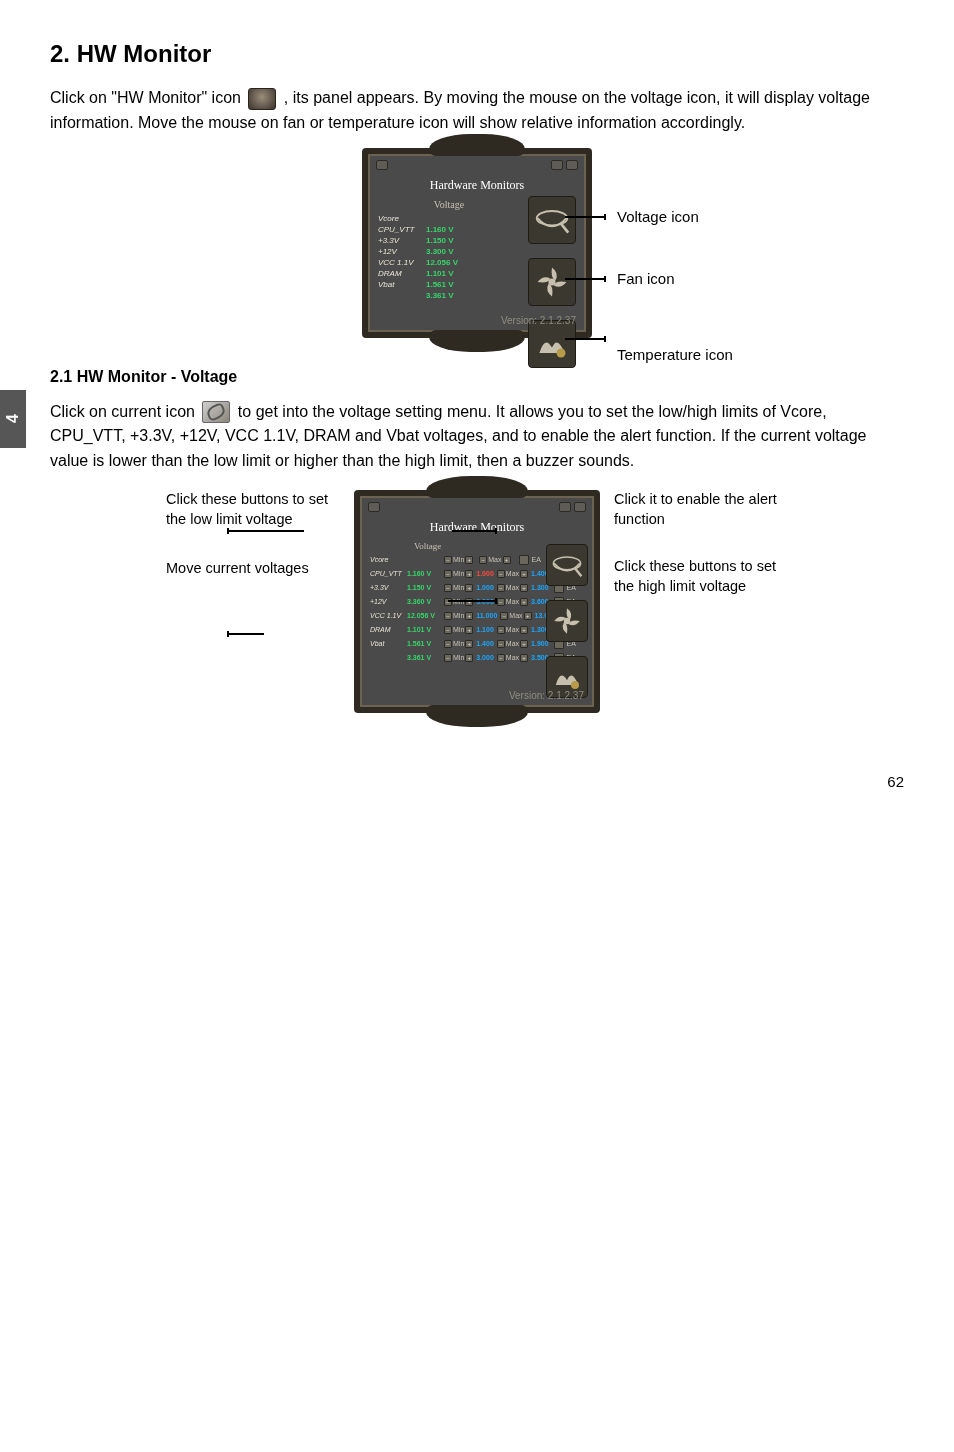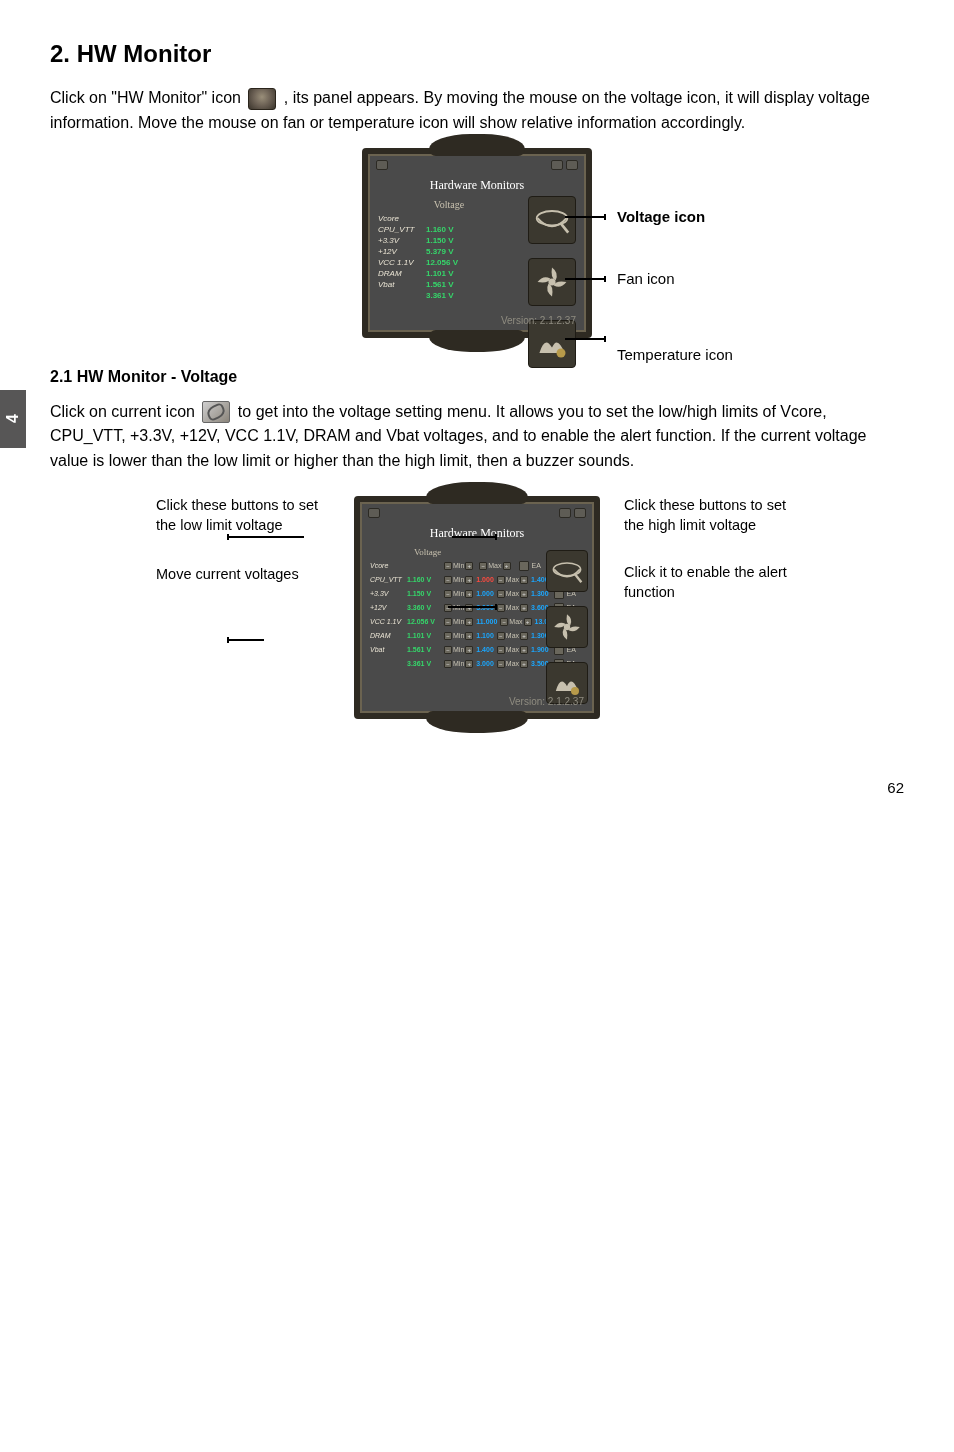"Voltage icon" div.anno { font-weight: bold -> none }
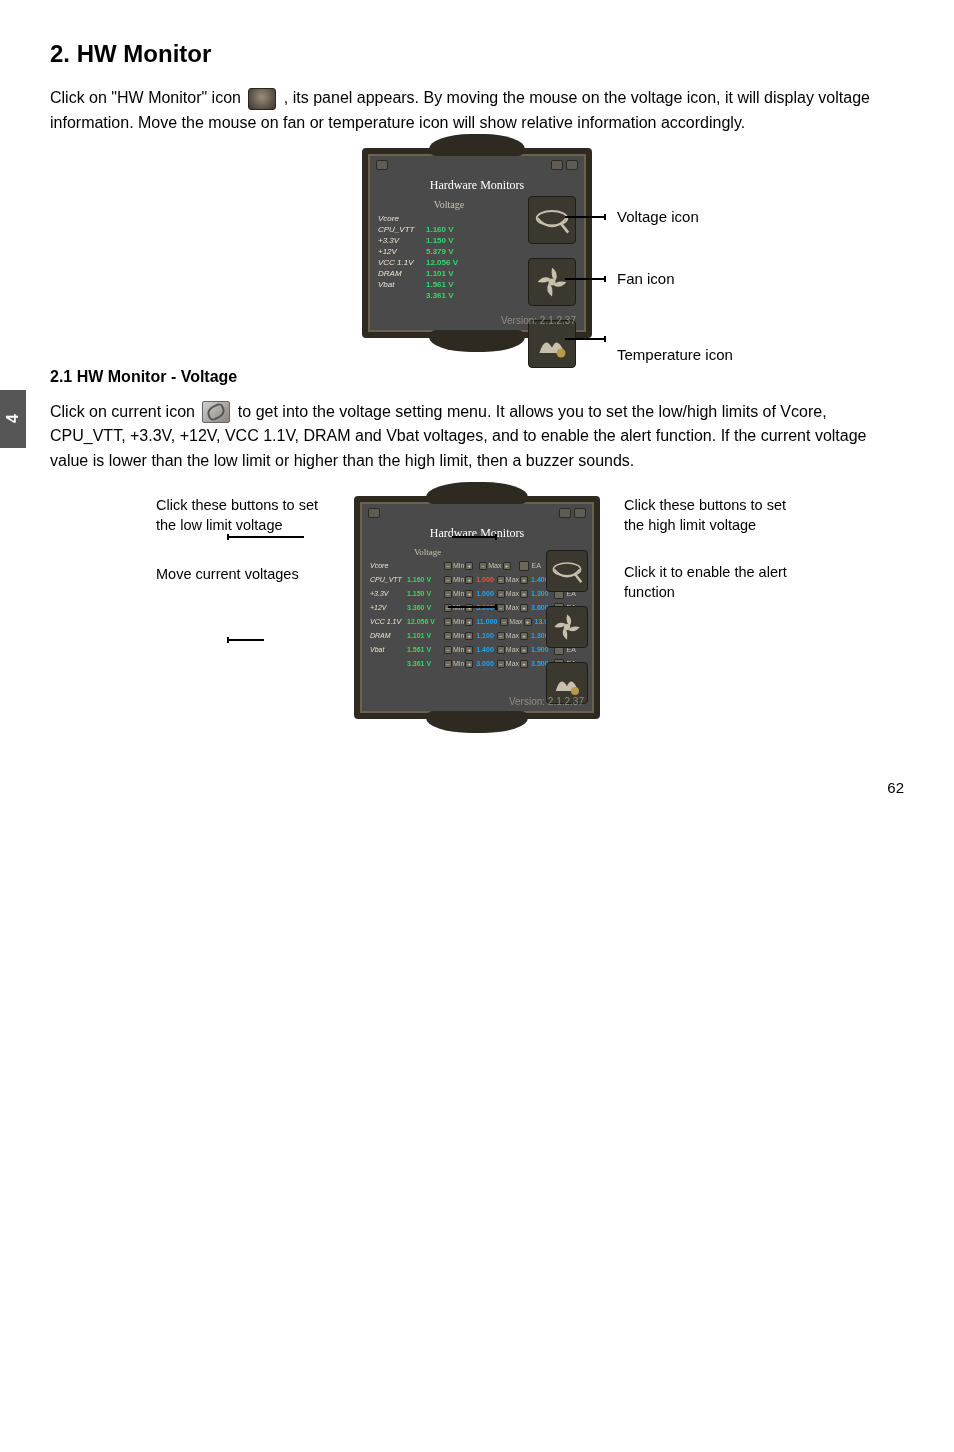"5.379 V" span.val { text: 5.379 -> 3.300 }
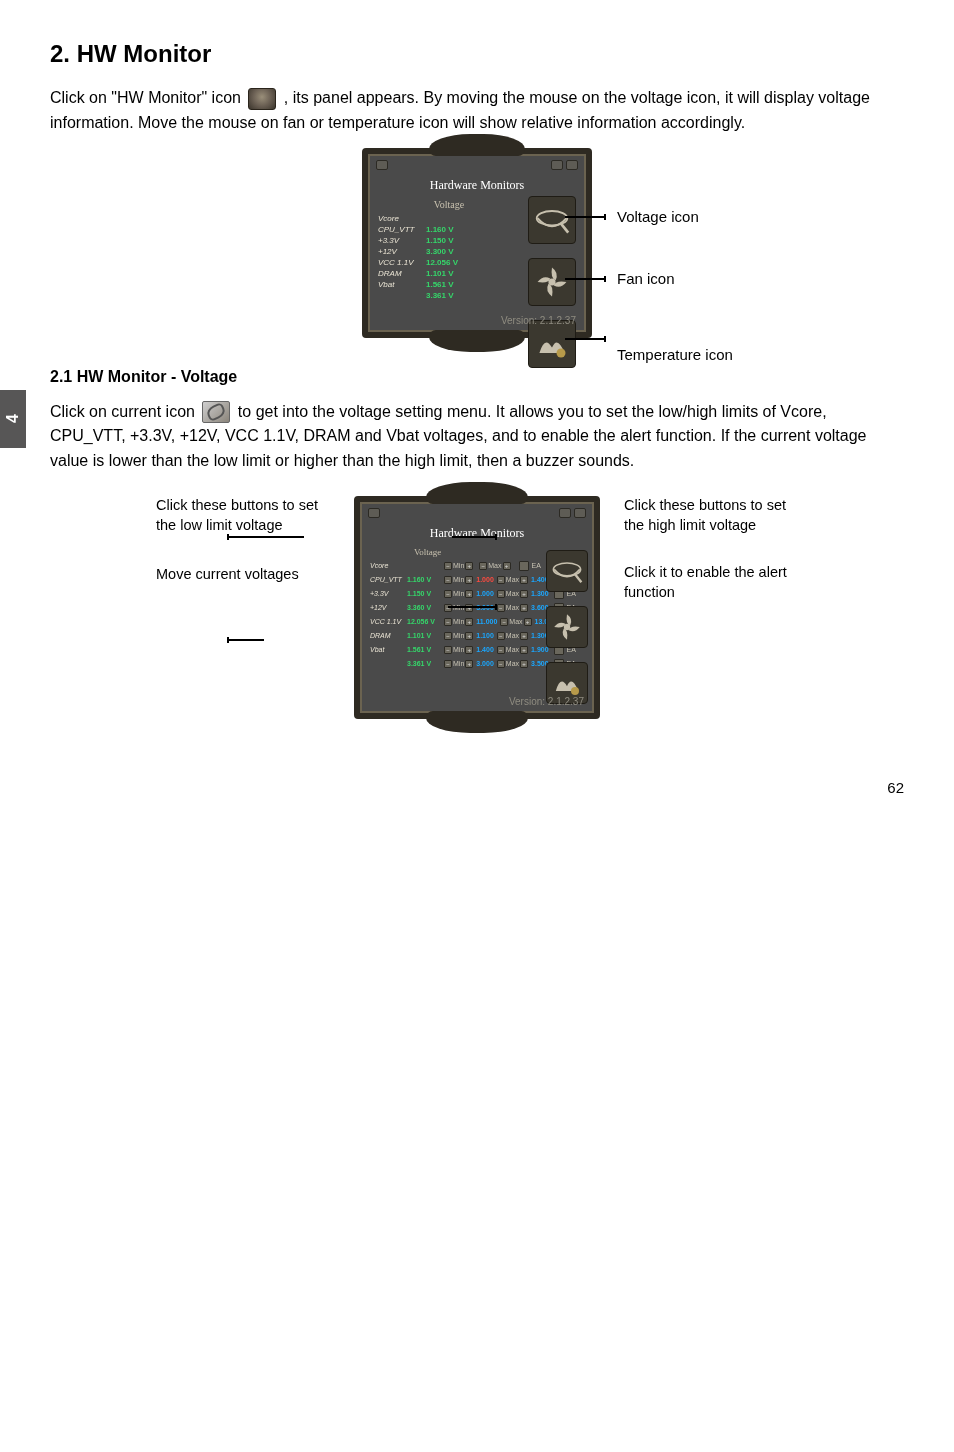"Click these buttons to set" .fig2-container { gap: 10px -> 0; margin-top: 22px -> 16px }
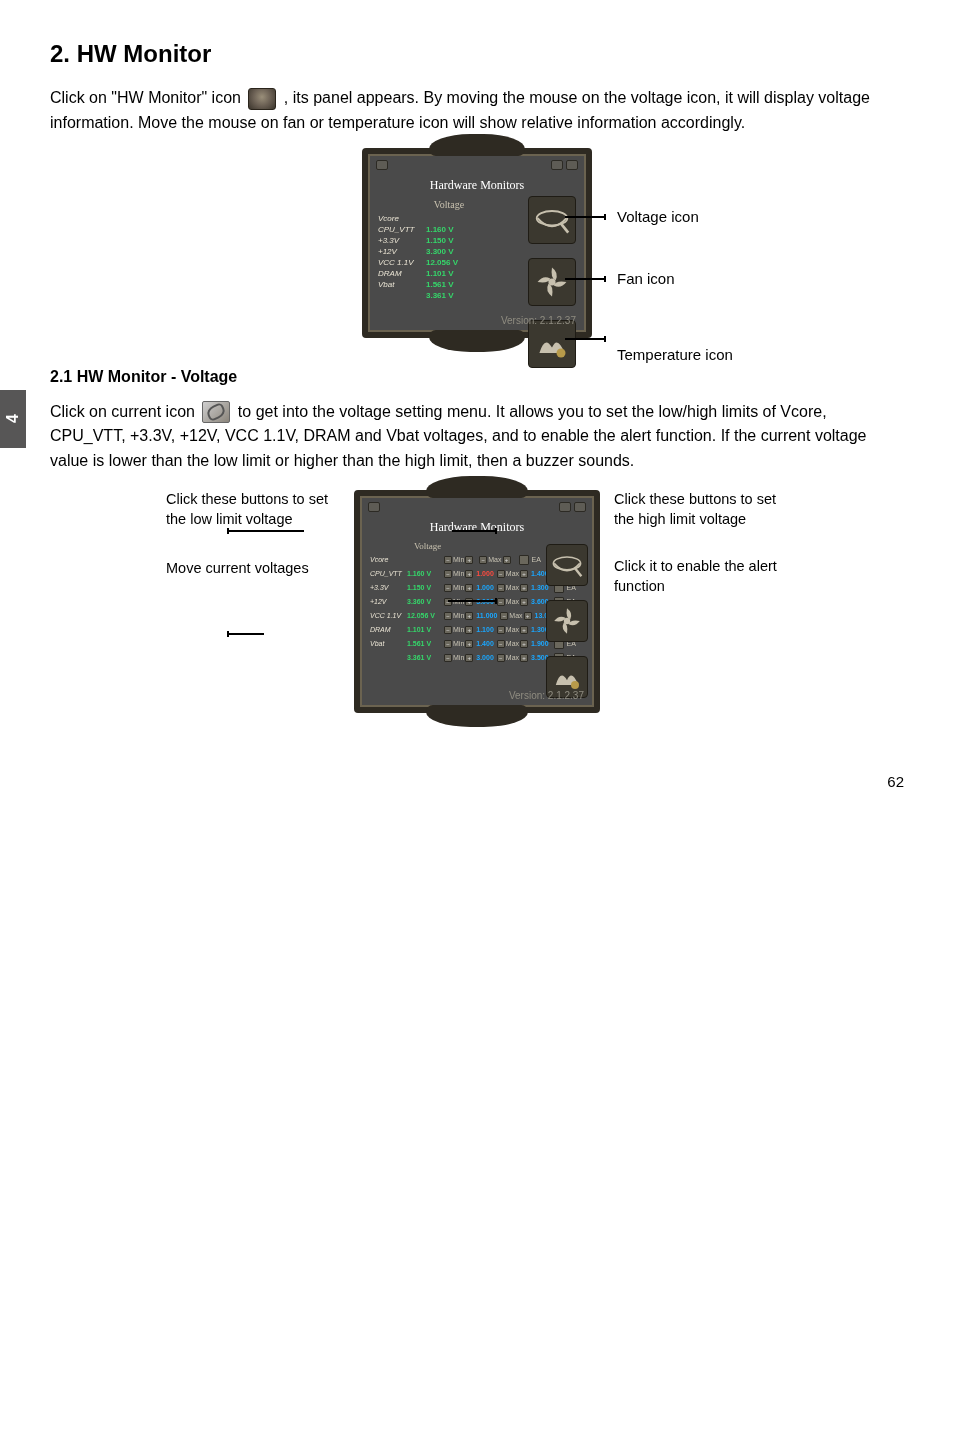"Click these buttons to set the high" div.callout-block { order: before "Click it to enable the" -> after "Click it to enable the" }
